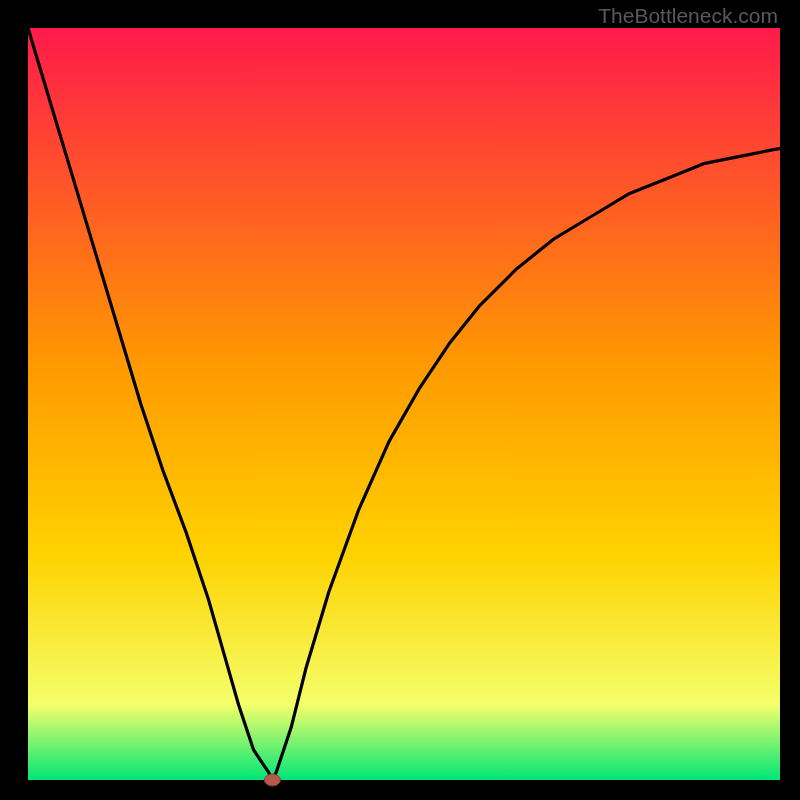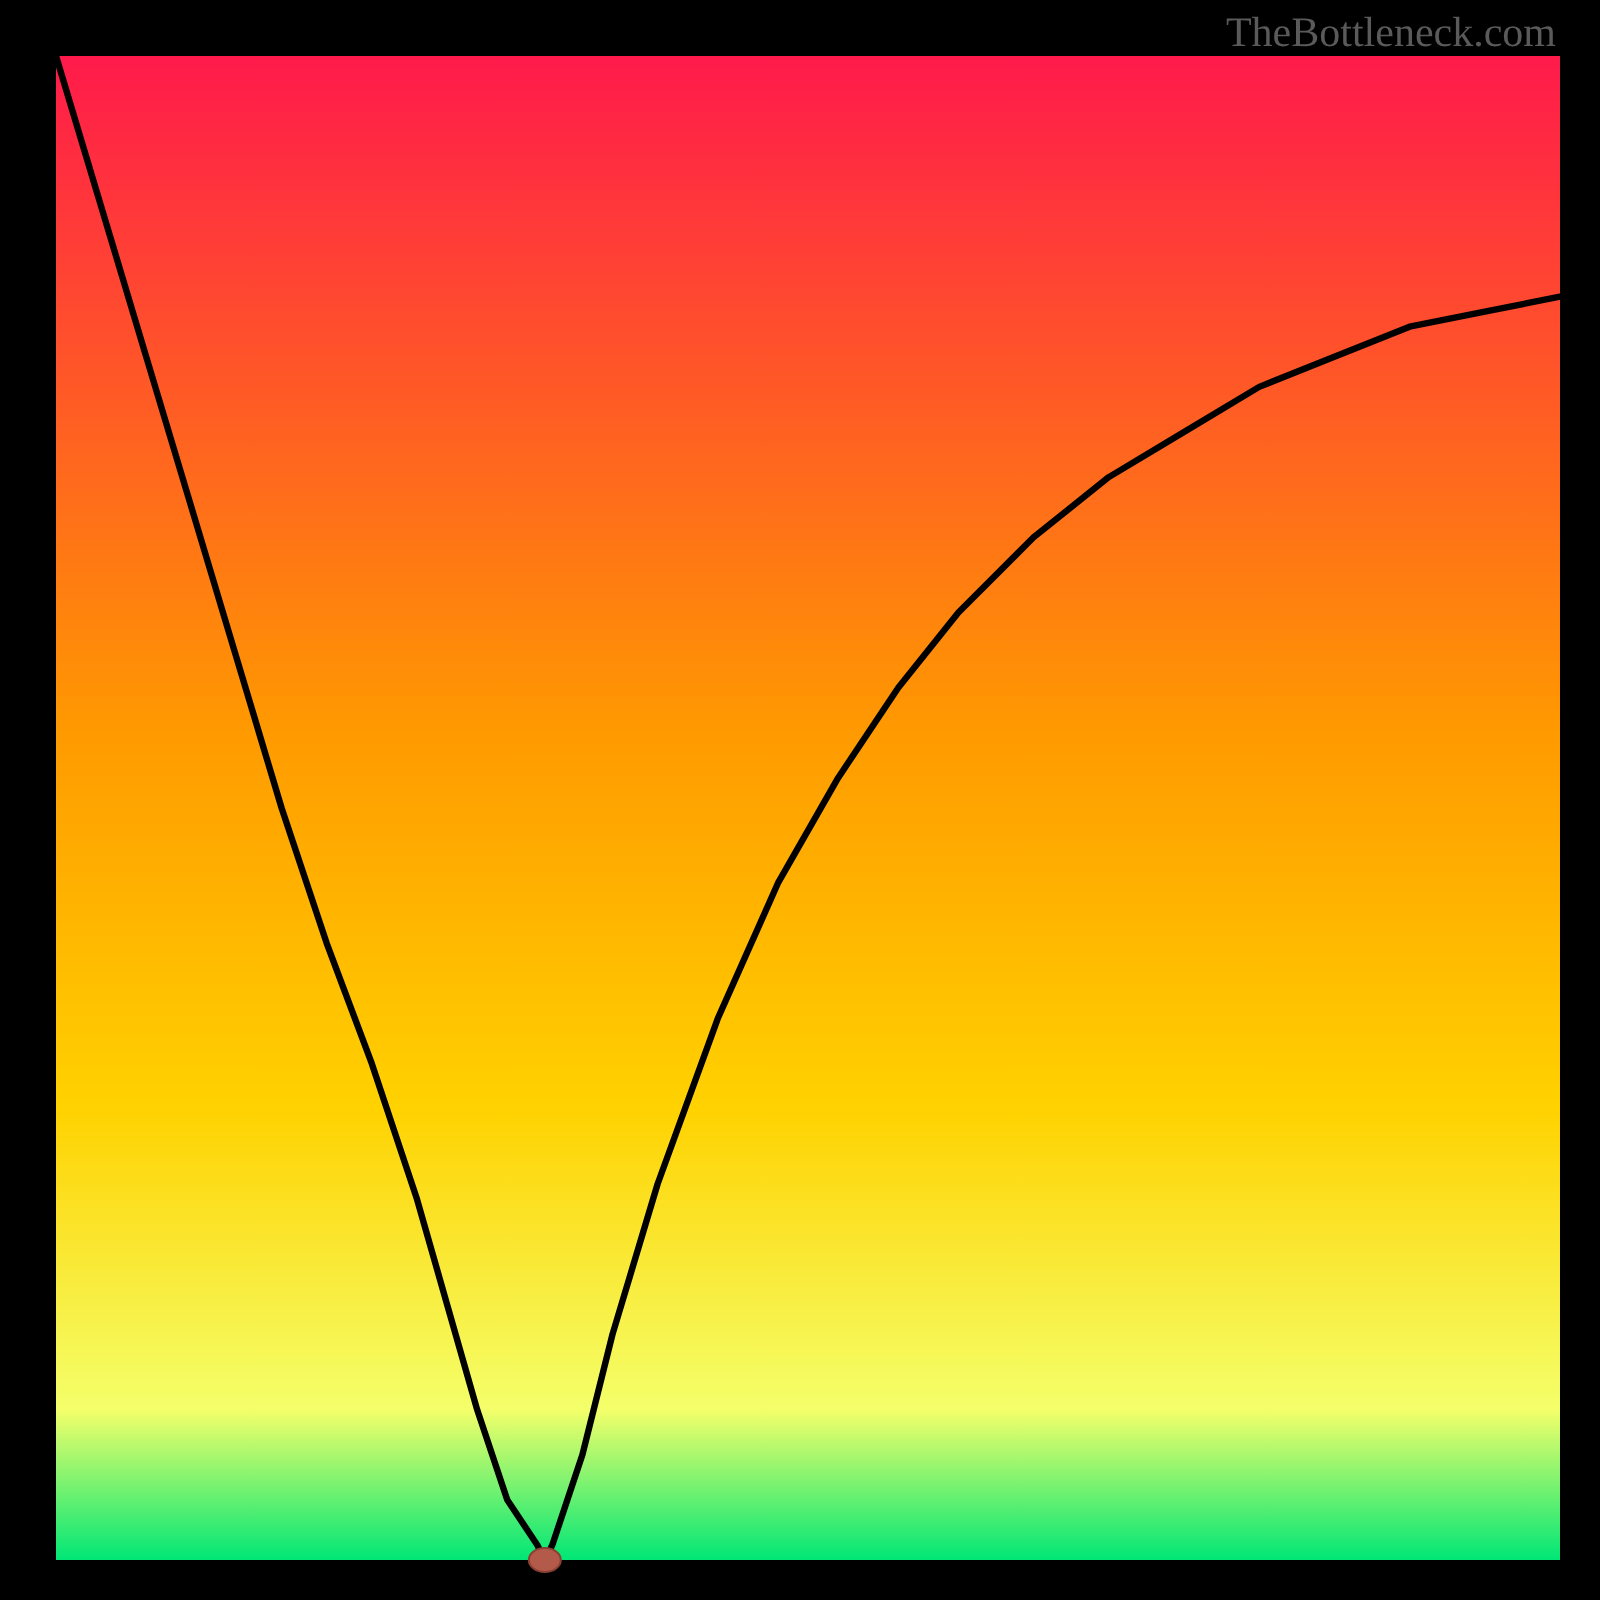"TheBottleneck.com" .watermark { font-family: Liberation Serif, serif -> none }
